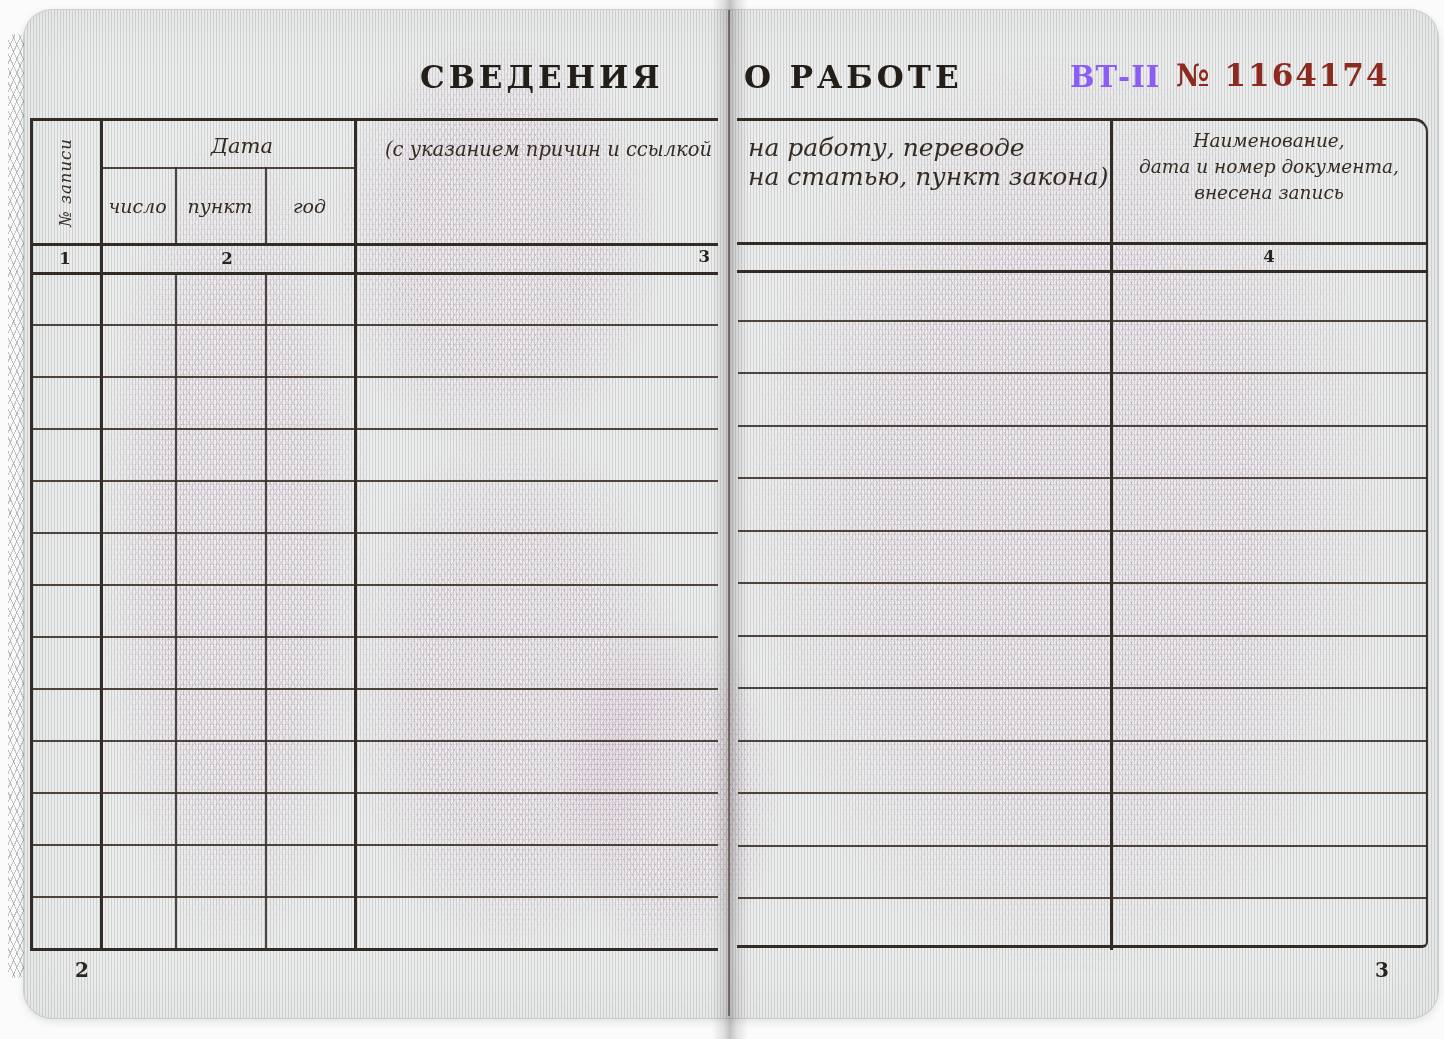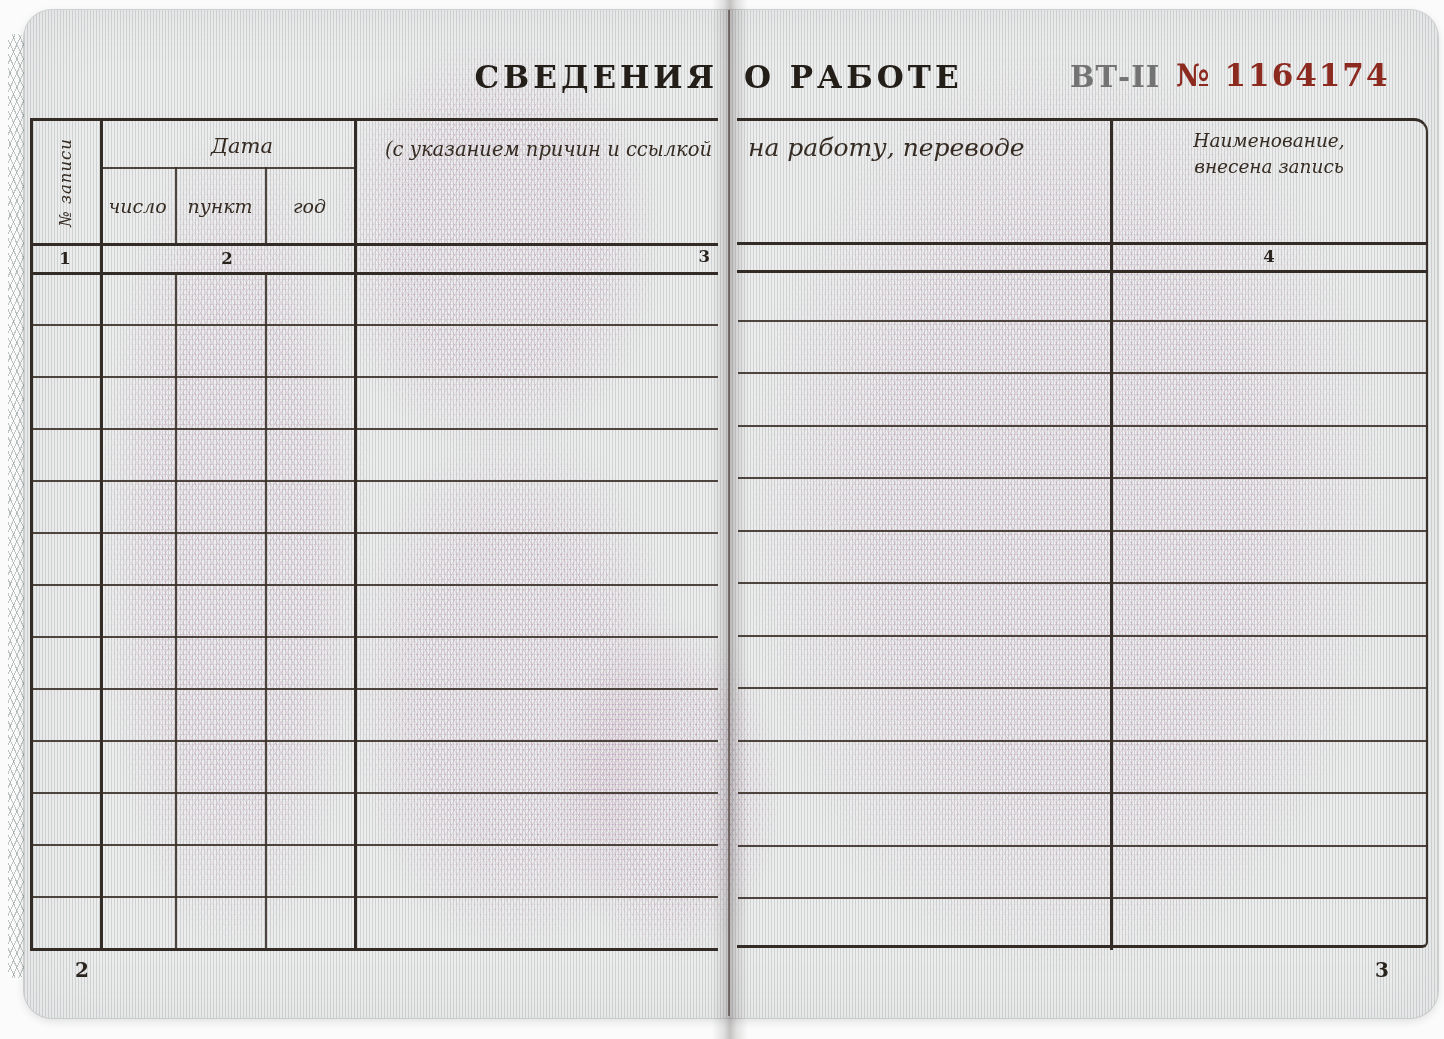"СВЕДЕНИЯ" div.abs { width: 298px -> 239px }
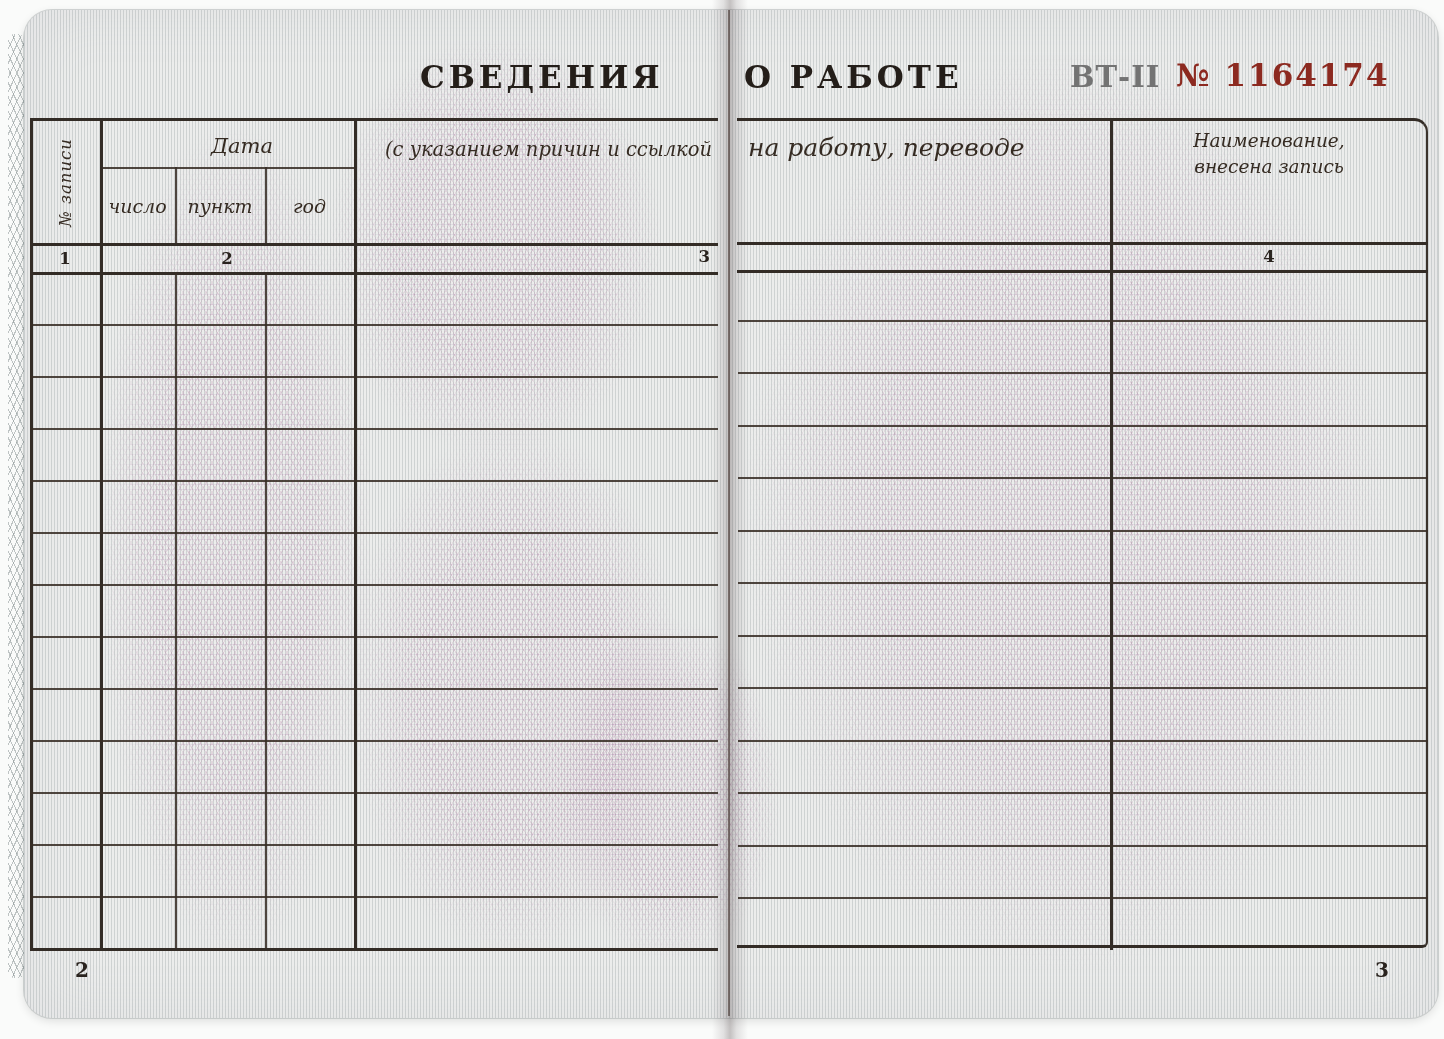"ВТ-II" .series { color: #737373 -> #8b5cf6 }
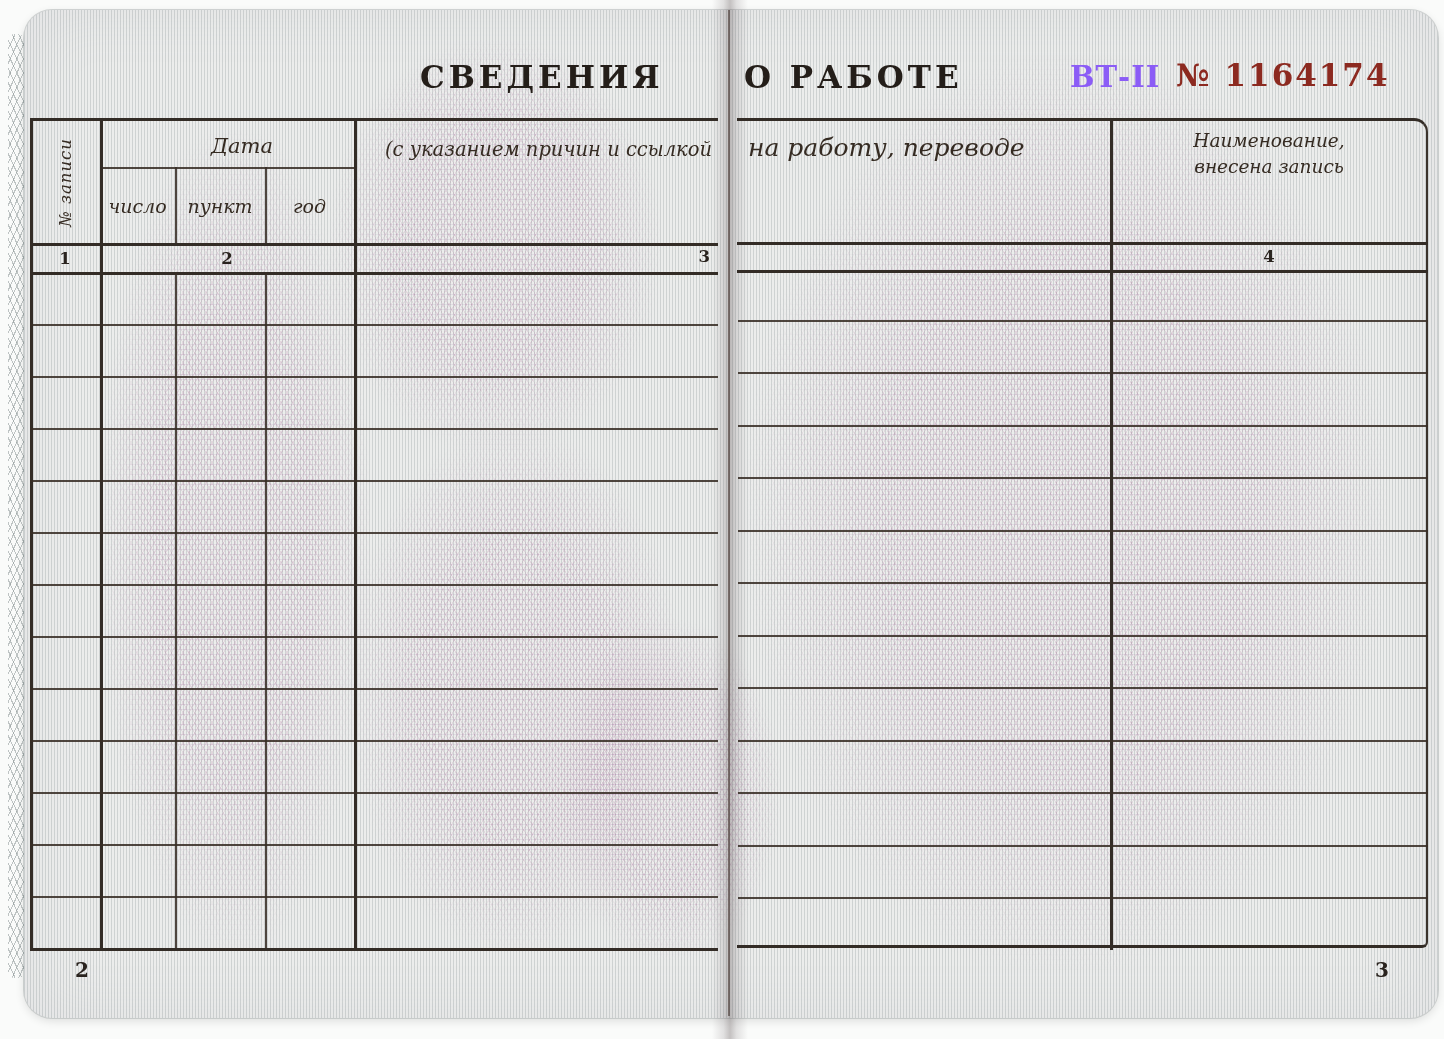"на статью, пункт закона)" div { html: none -> <div>на статью, пункт закона)</div> }
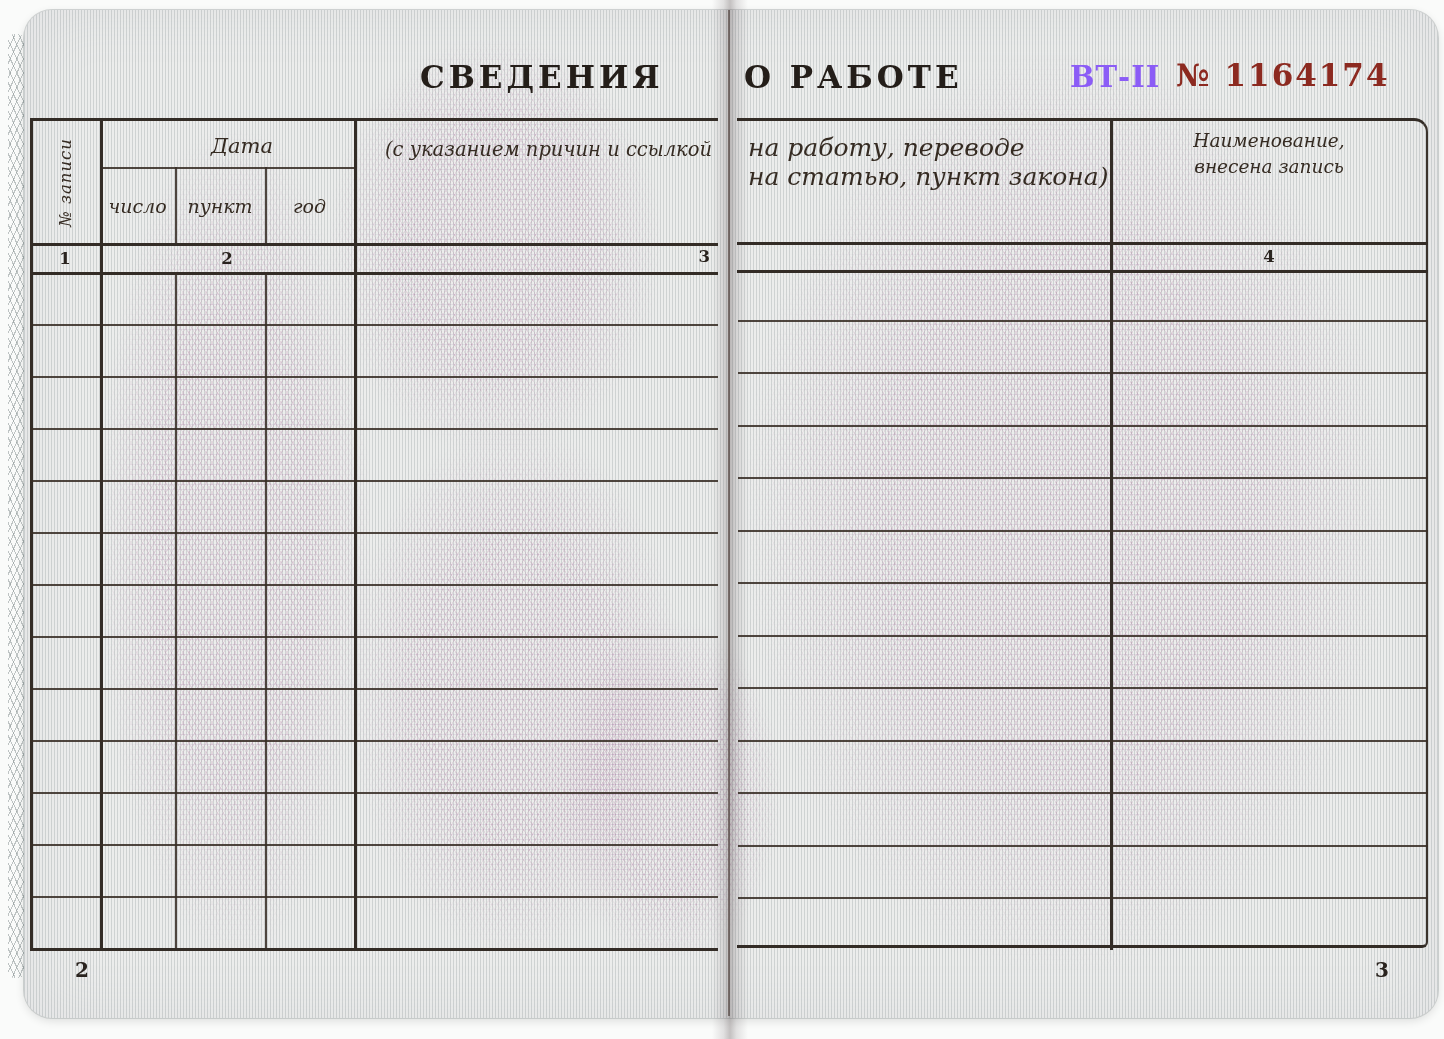"дата и номер документа," div { html: none -> <div>дата и номер документа,</div> }
